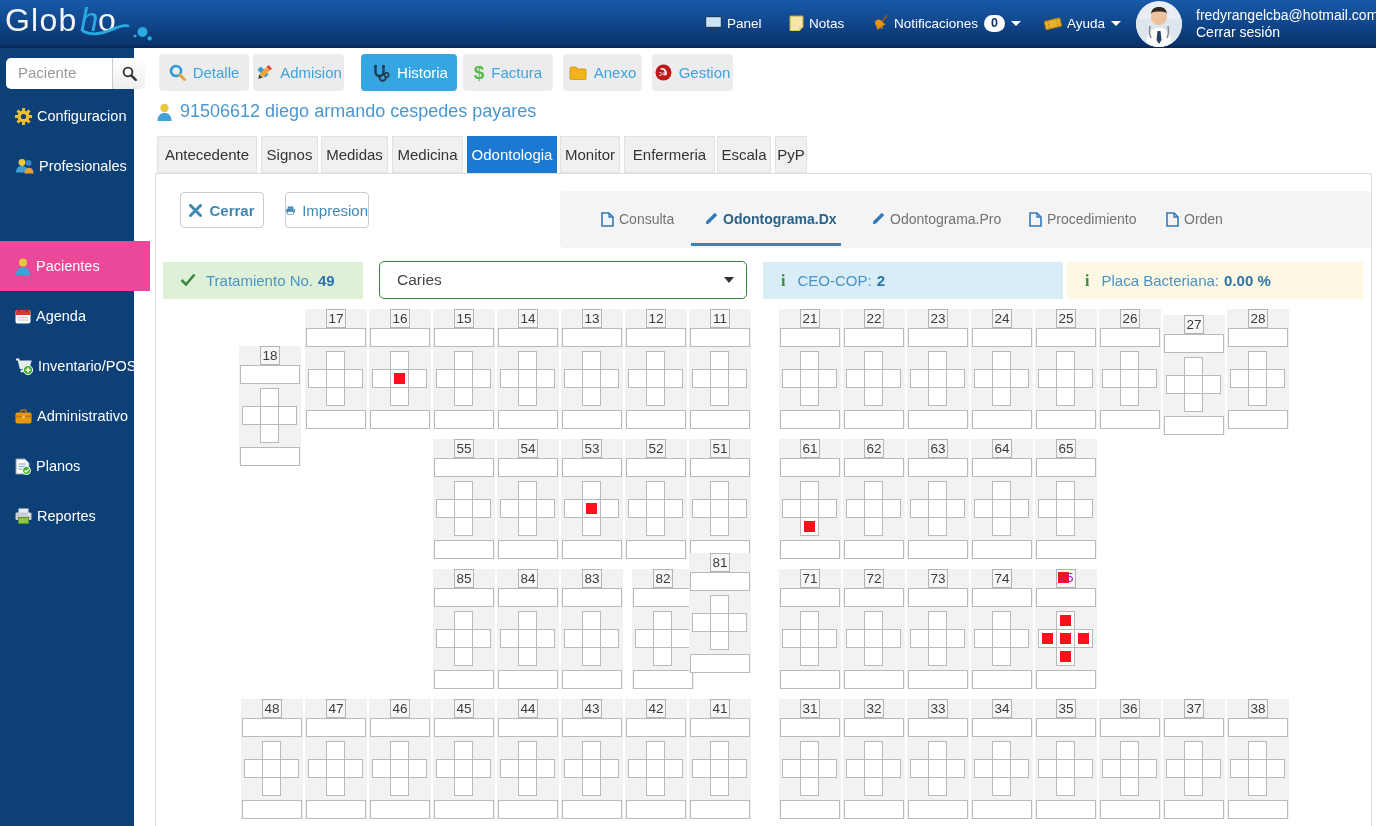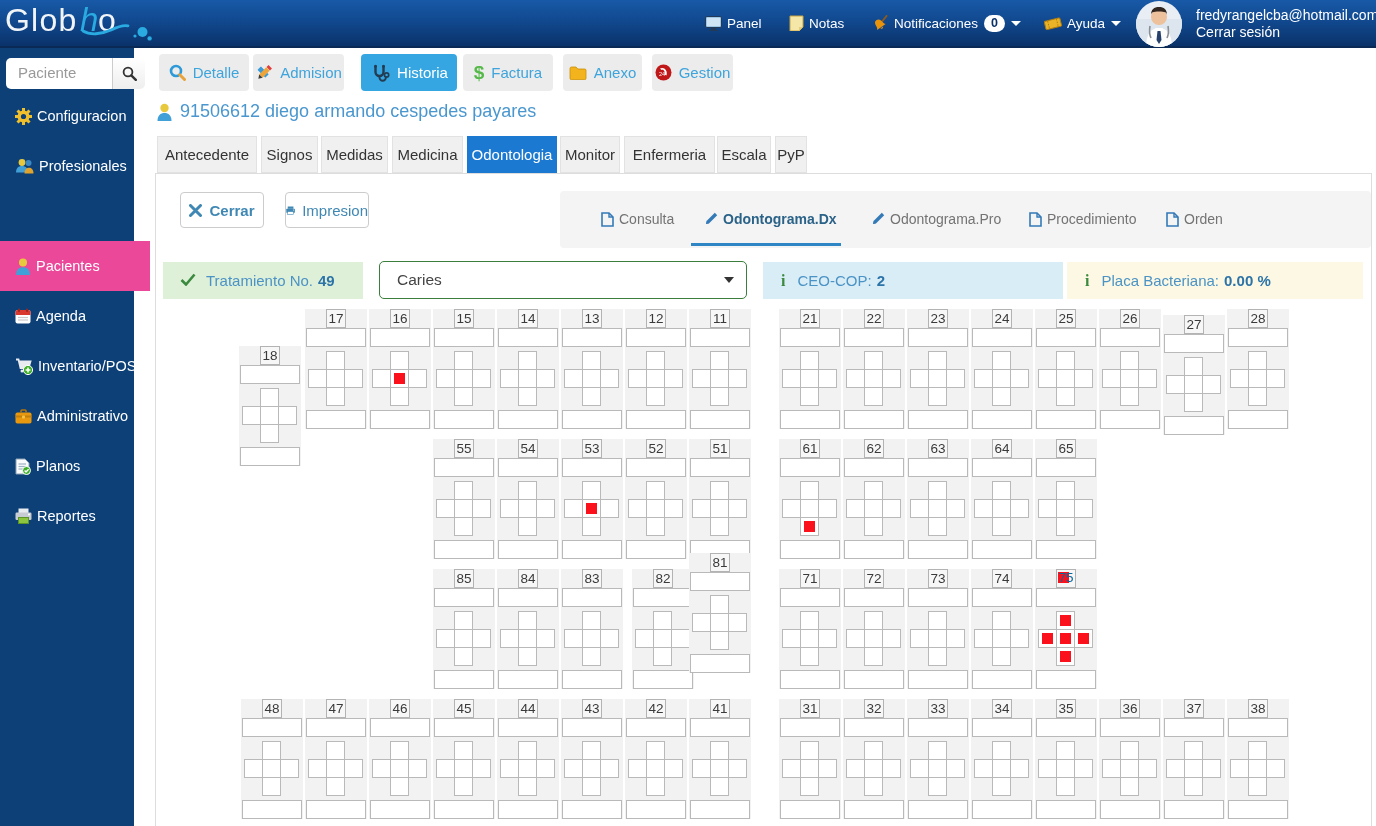"75" .tooth div.numtxt { color: #0369a1 -> #a21caf }
